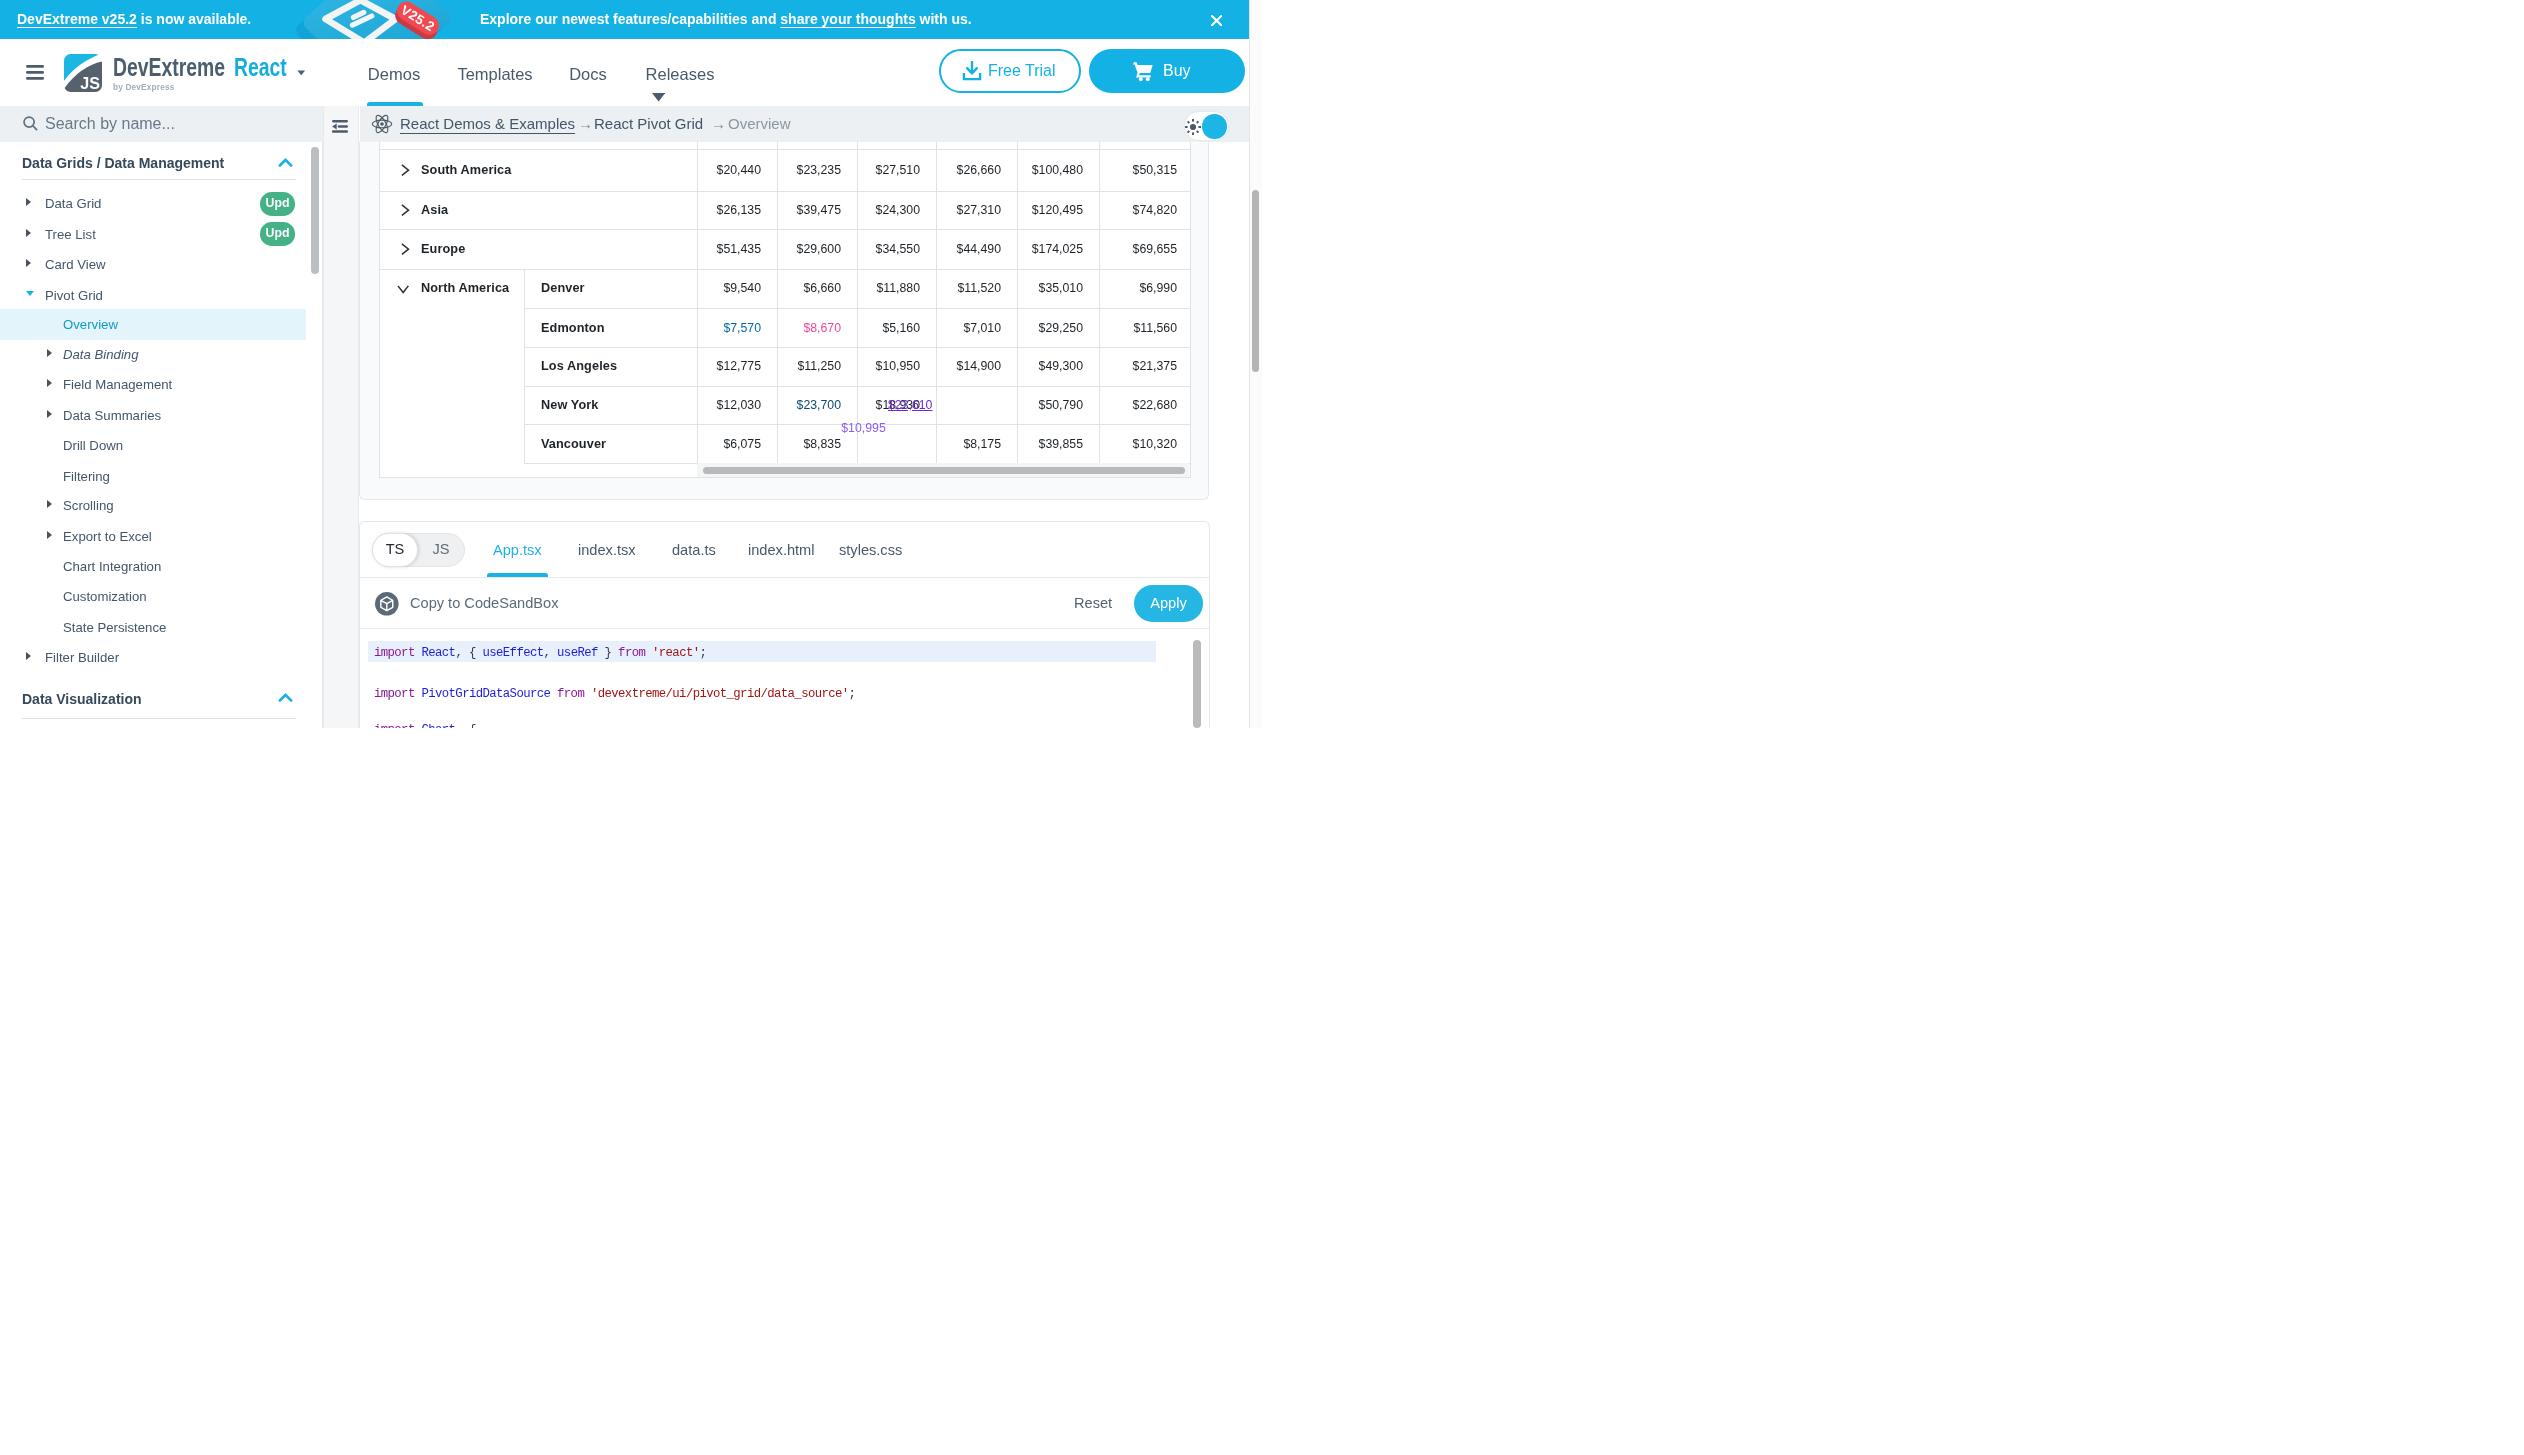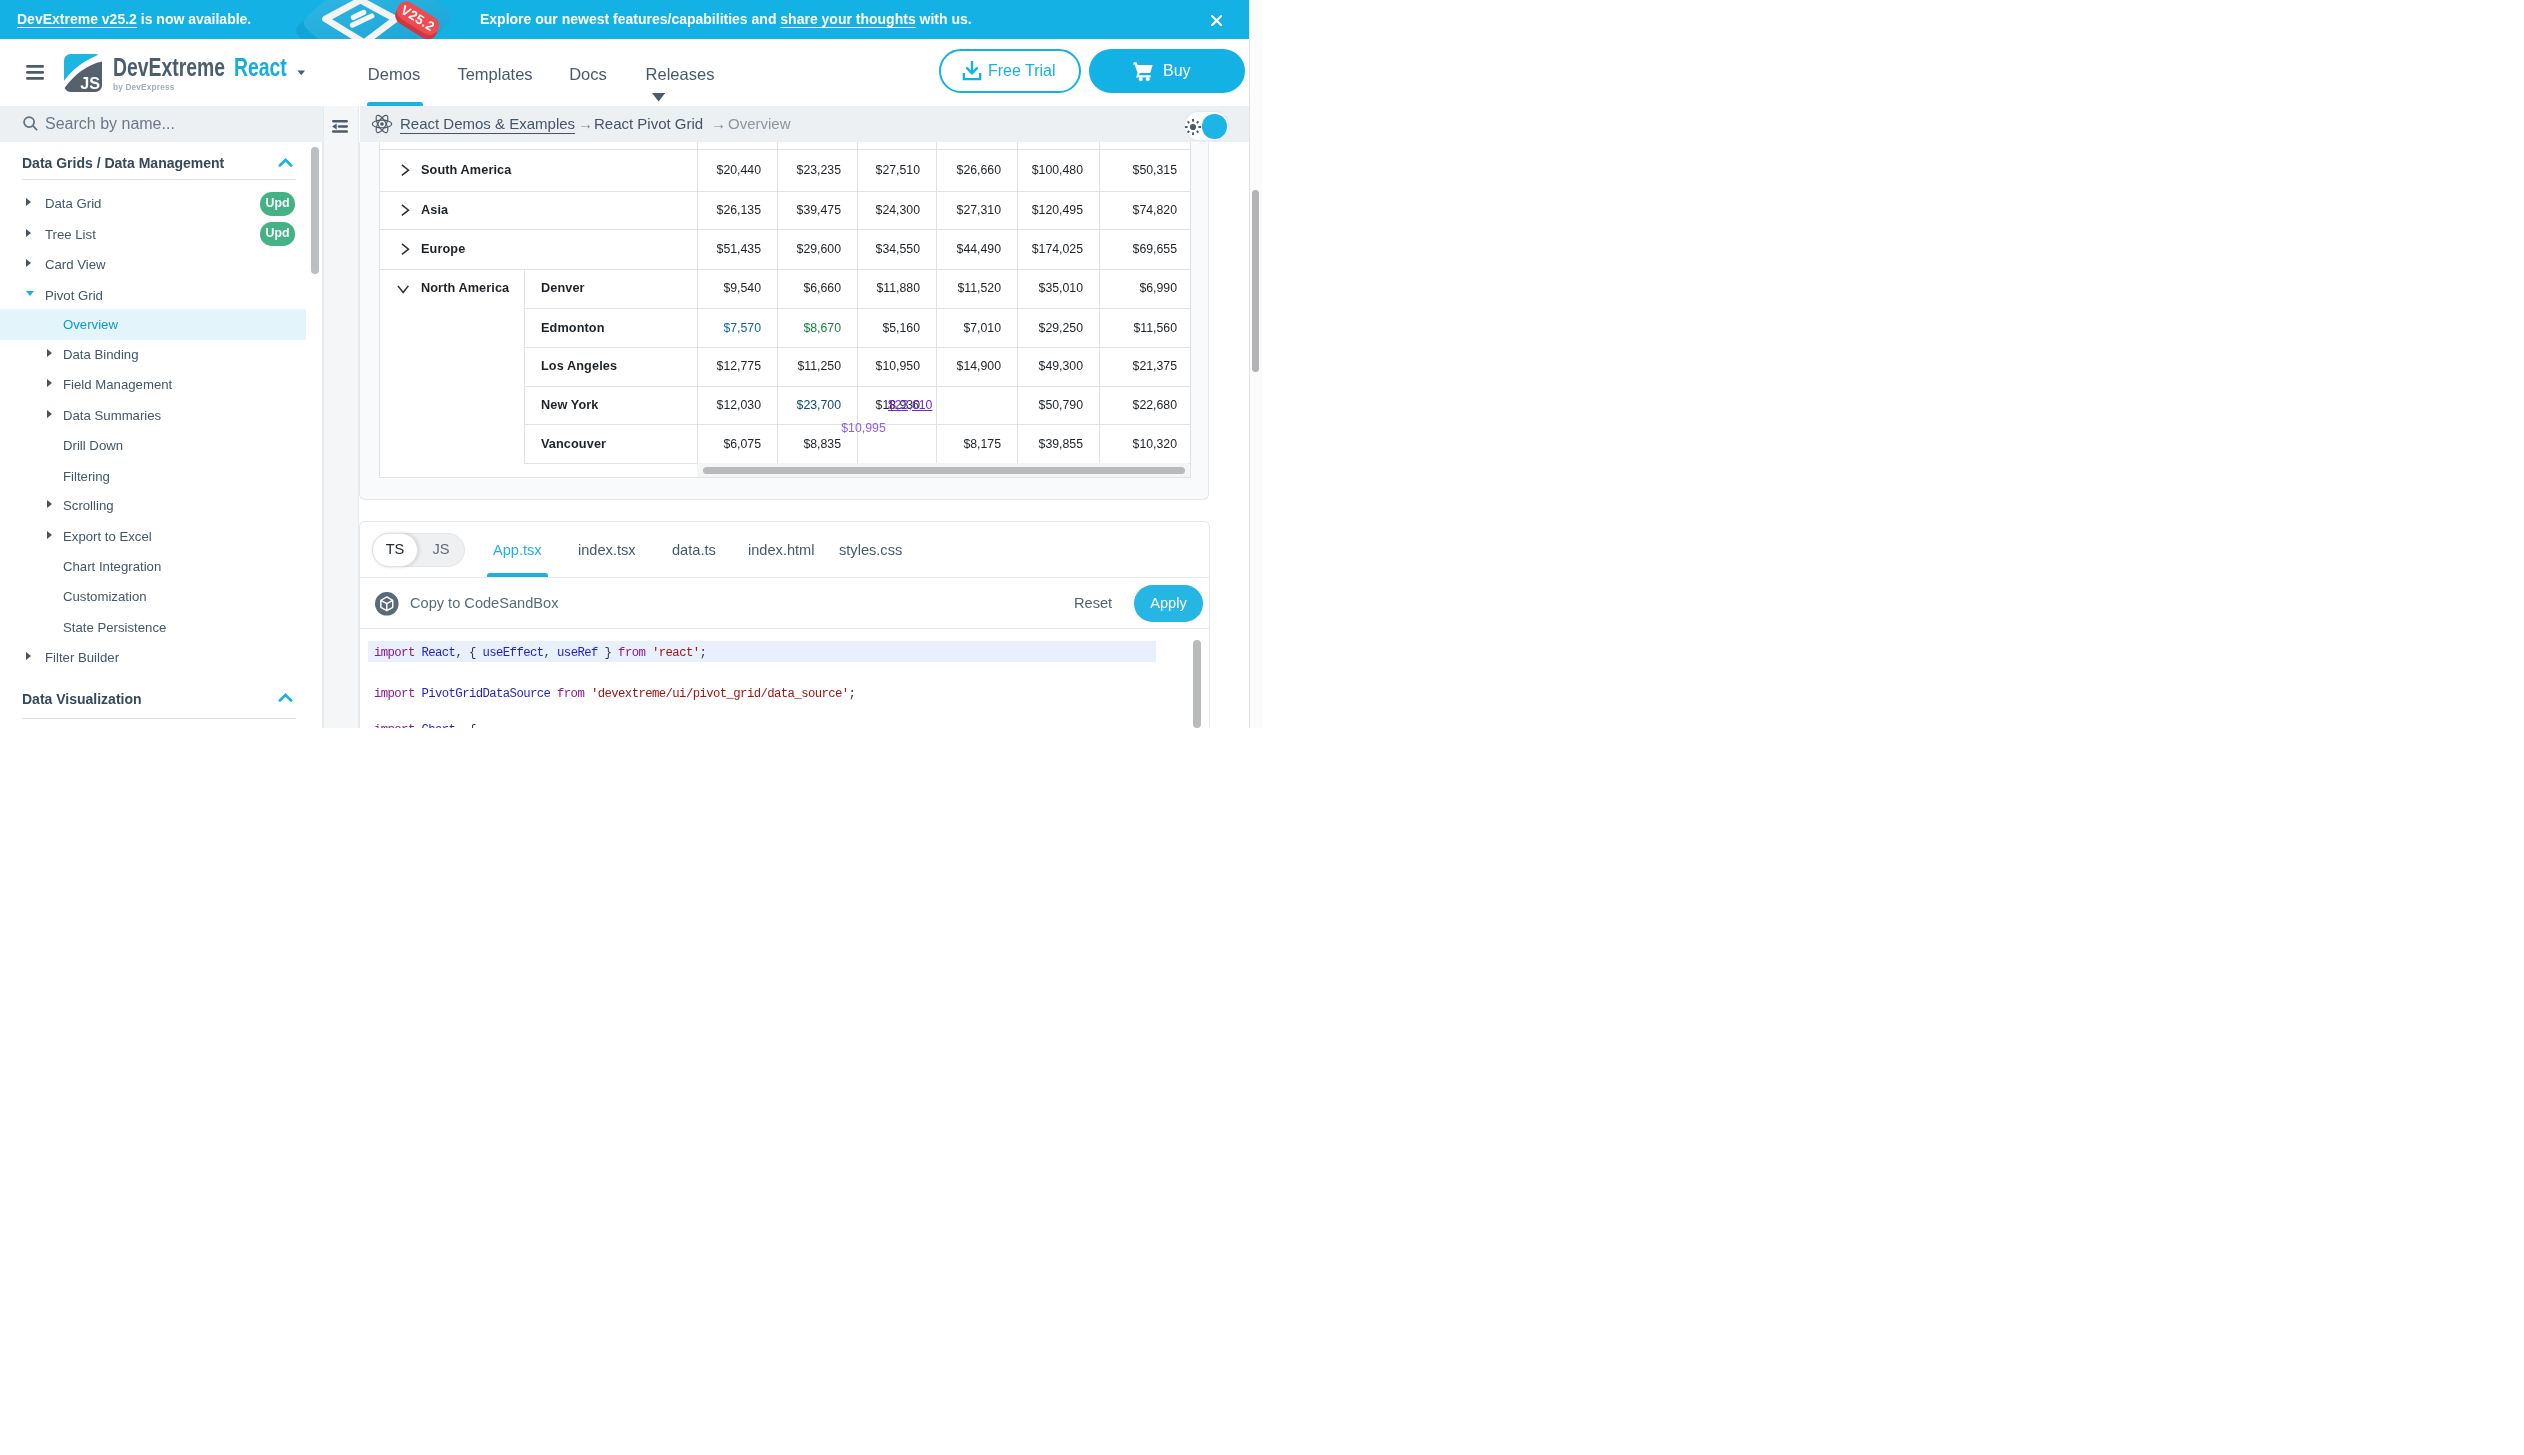"$8,670" div.abs { color: #15803d -> #ec4899 }
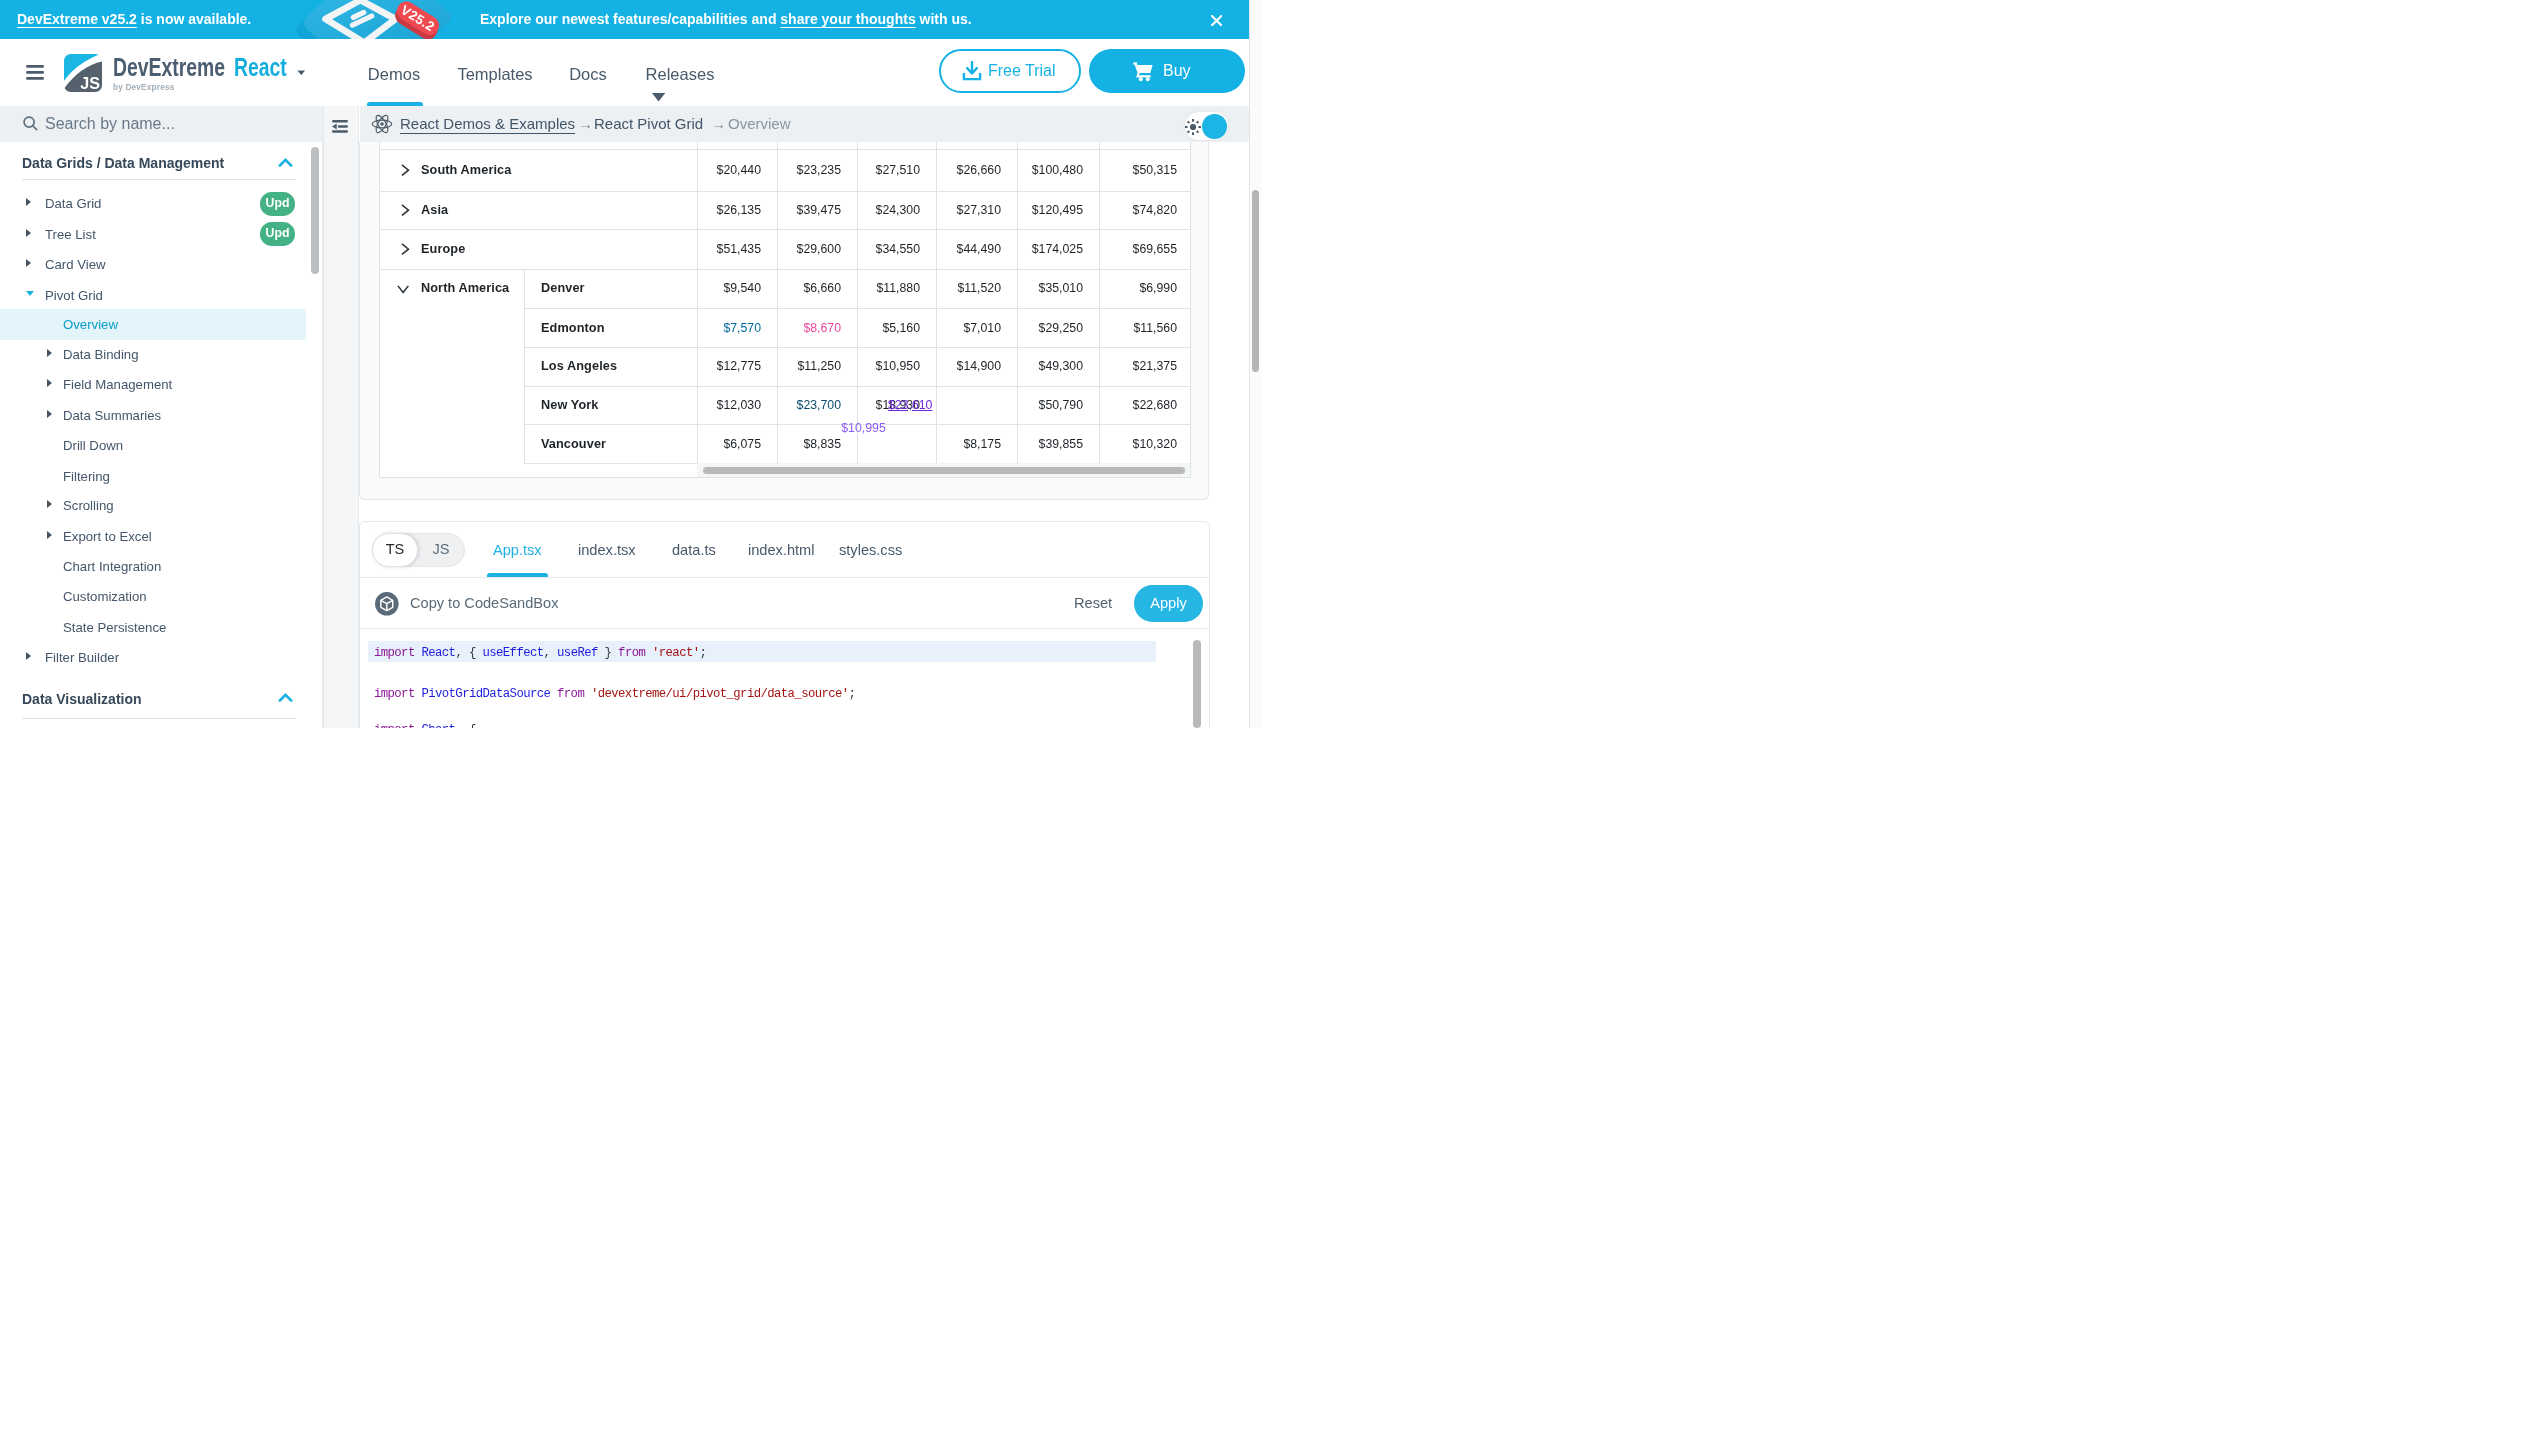"Data Binding" div.abs { font-style: none -> italic }
